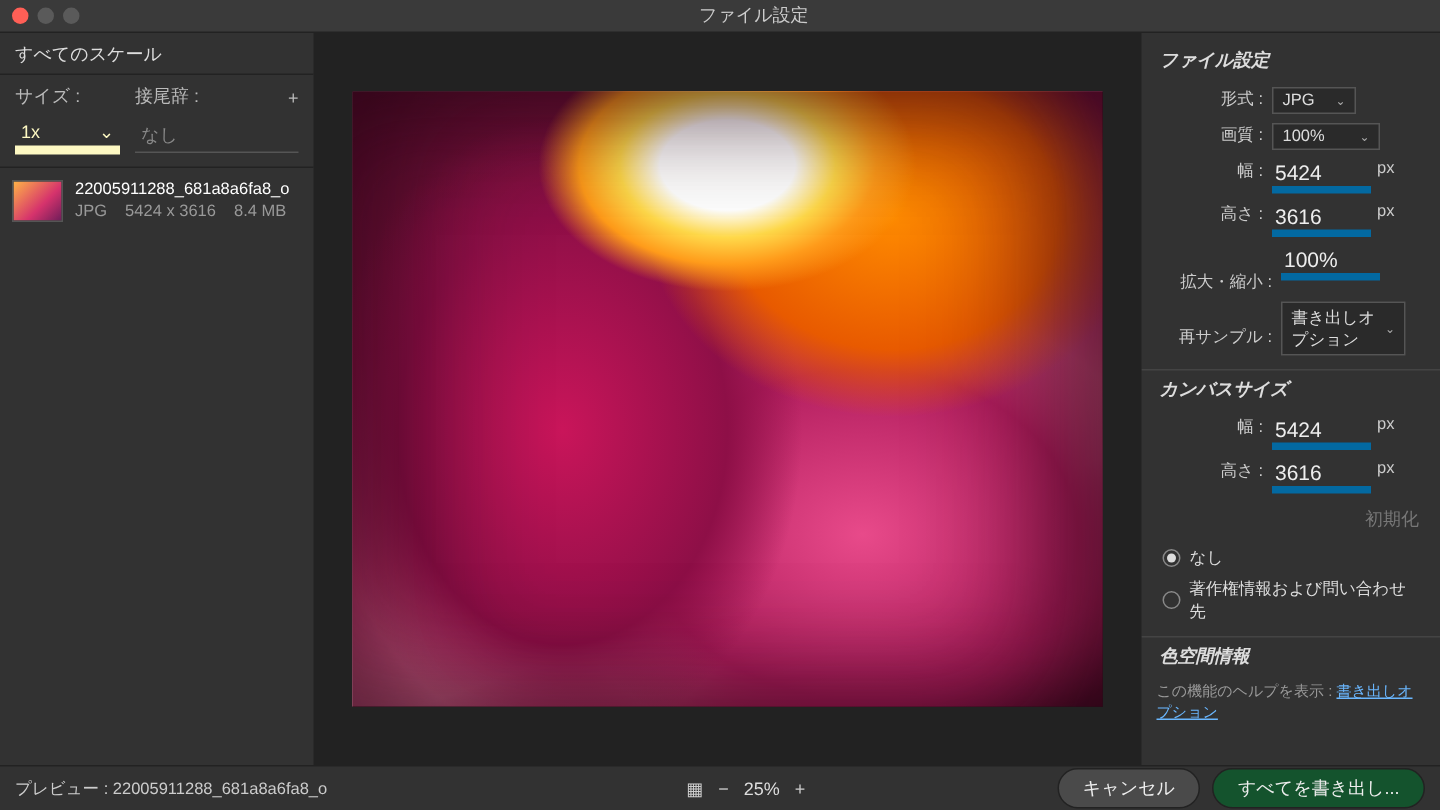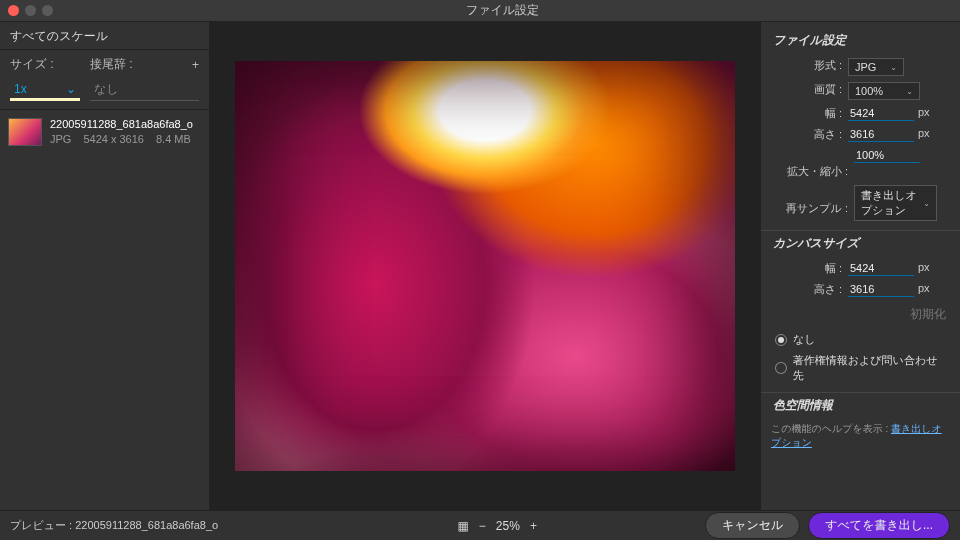"1x" .scale-values .sel1 { border-bottom: 3px solid #fef9c3 -> 6px solid #fef9c3; color: #0ea5e9 -> #fef9c3 }
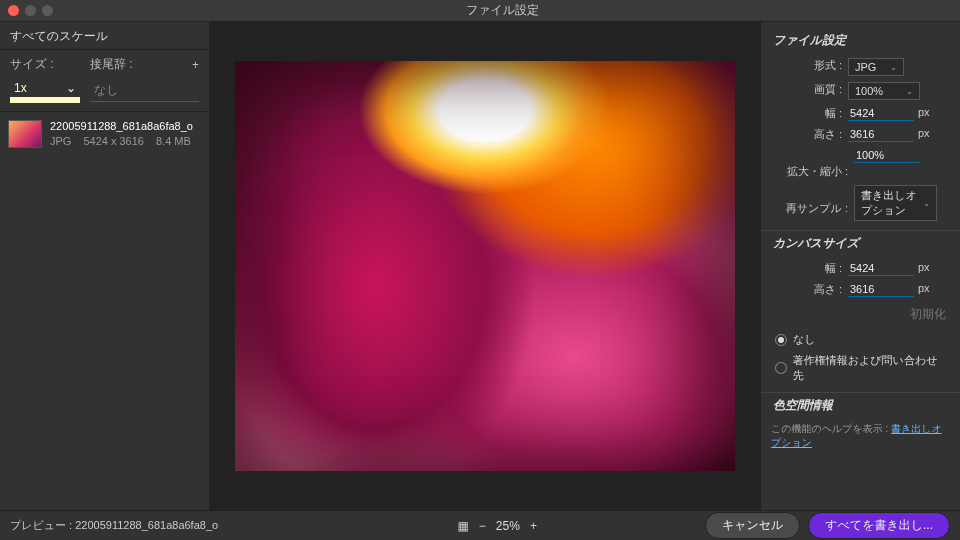"5424" .uline-input { border-bottom: 1px solid #0369a1 -> 5px solid #0369a1; font-size: 11px -> 14px }
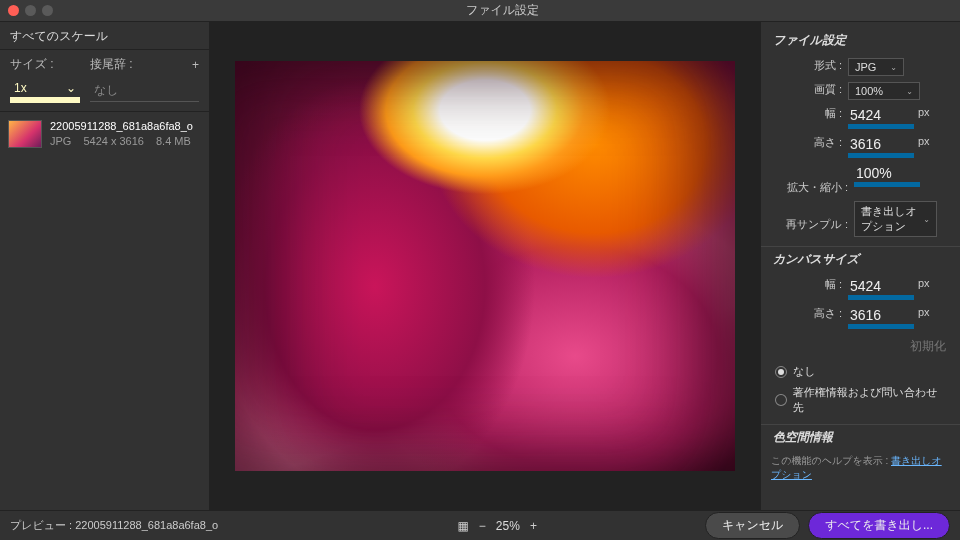"すべてを書き出し..." .fbtn.primary { background: #6d28d9 -> #14532d }
